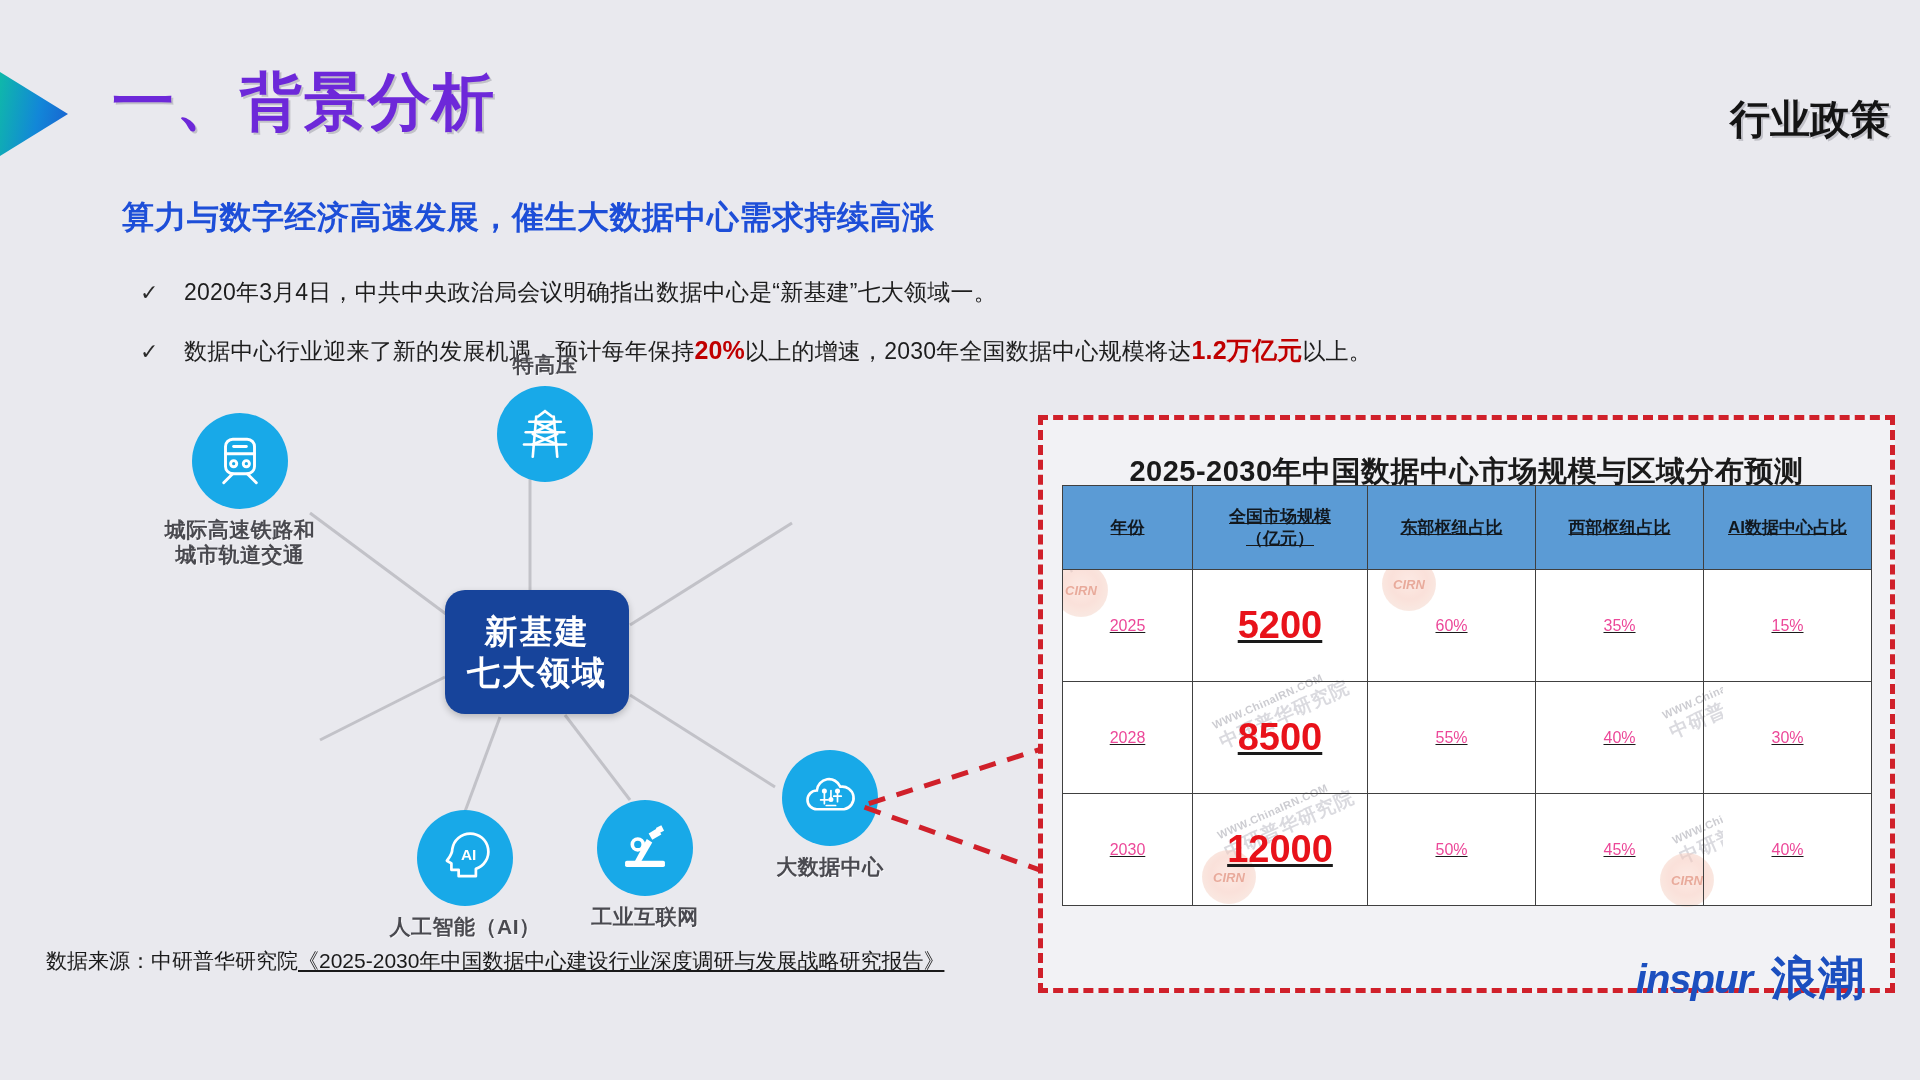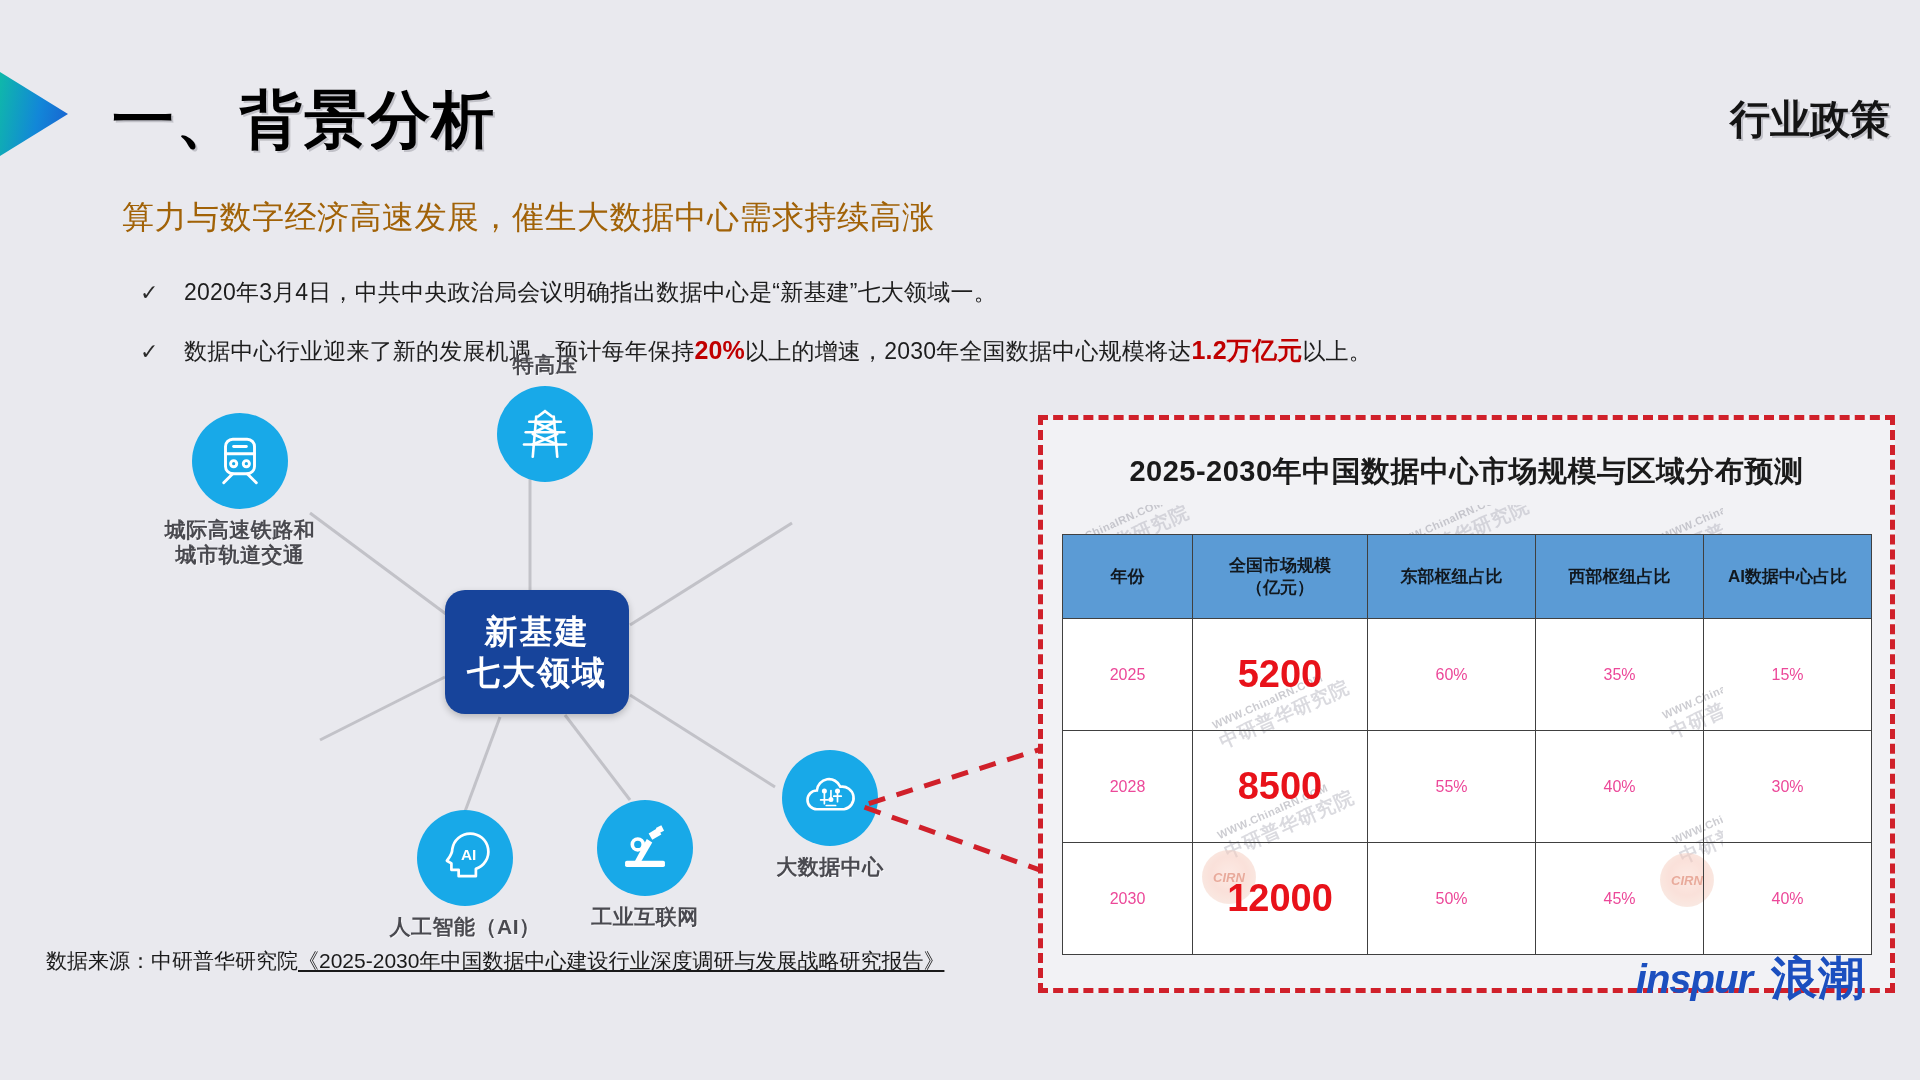"一、背景分析" .section-title { color: #000000 -> #6d28d9; top: 78px -> 60px }
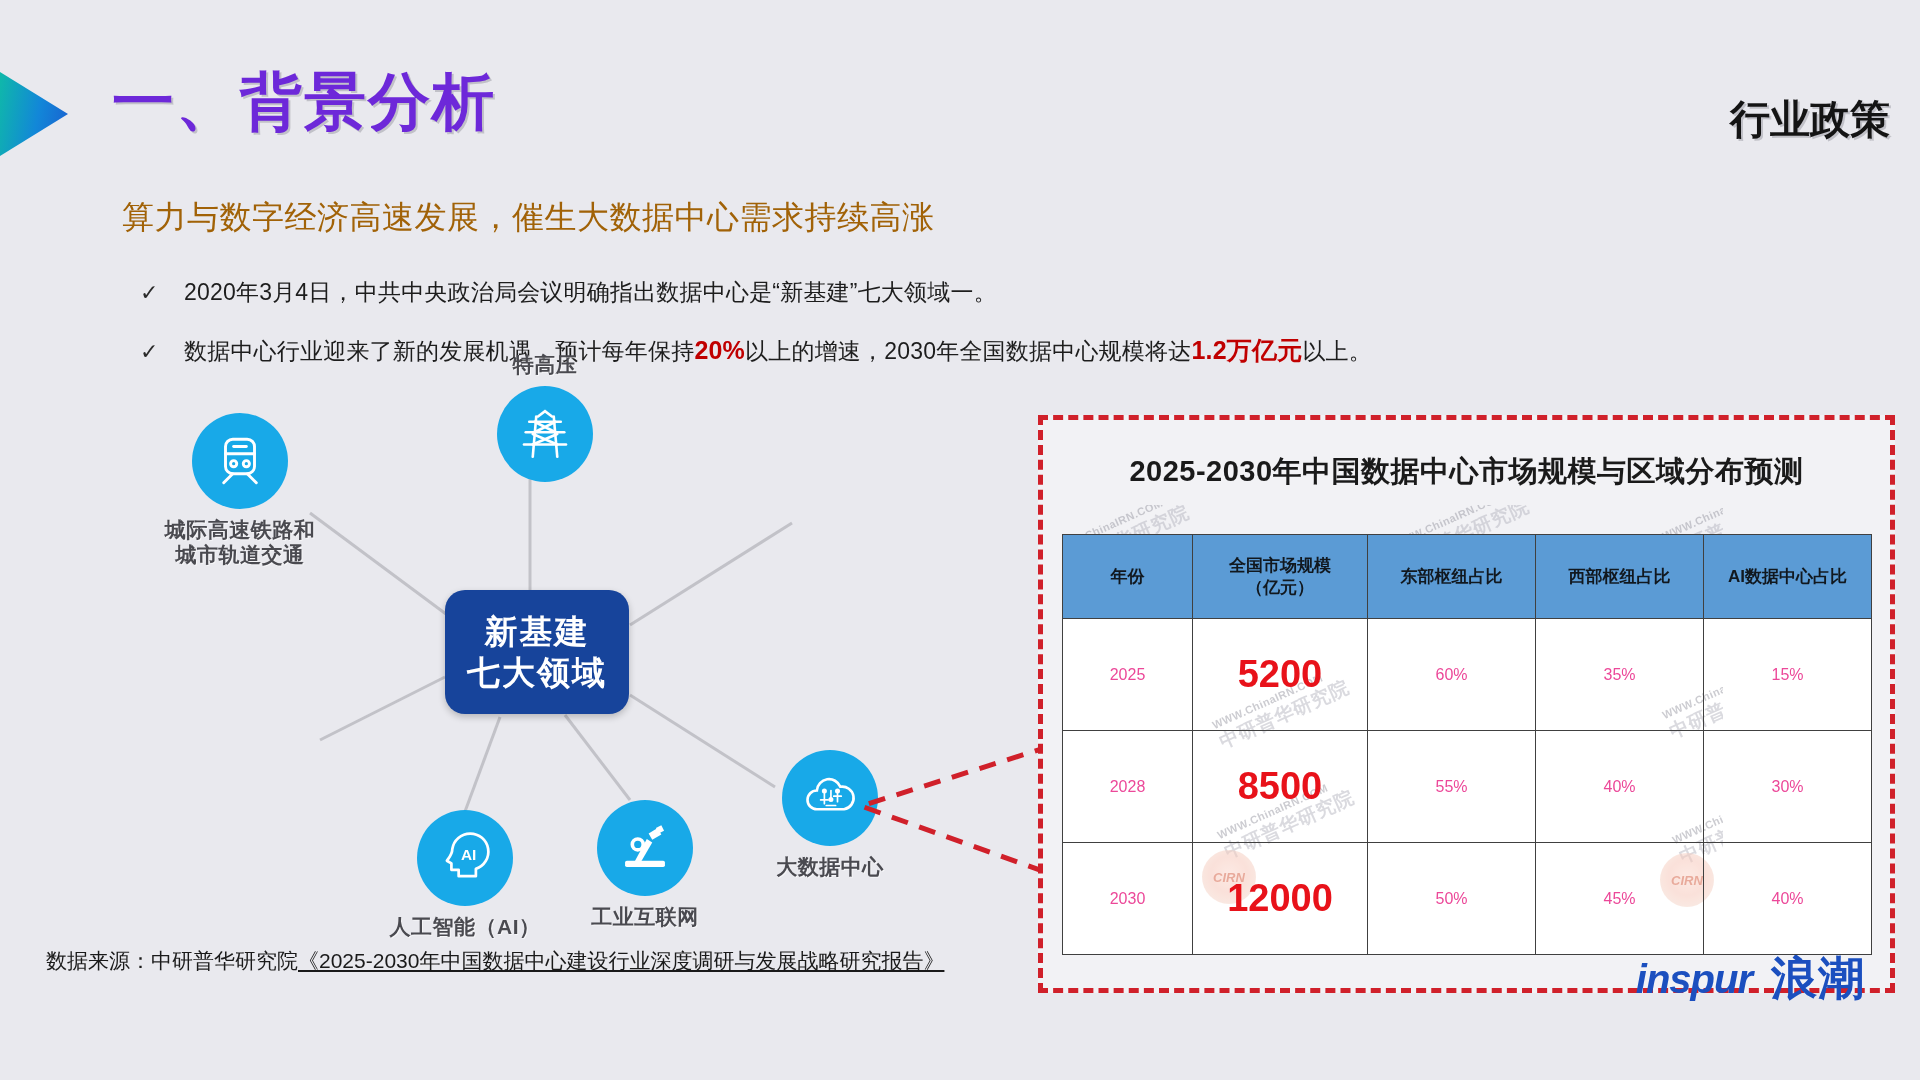"算力与数字经济高速发展，催生大数据中心需求持续高涨" .subtitle { color: #a16207 -> #1d4ed8; font-weight: normal -> bold }
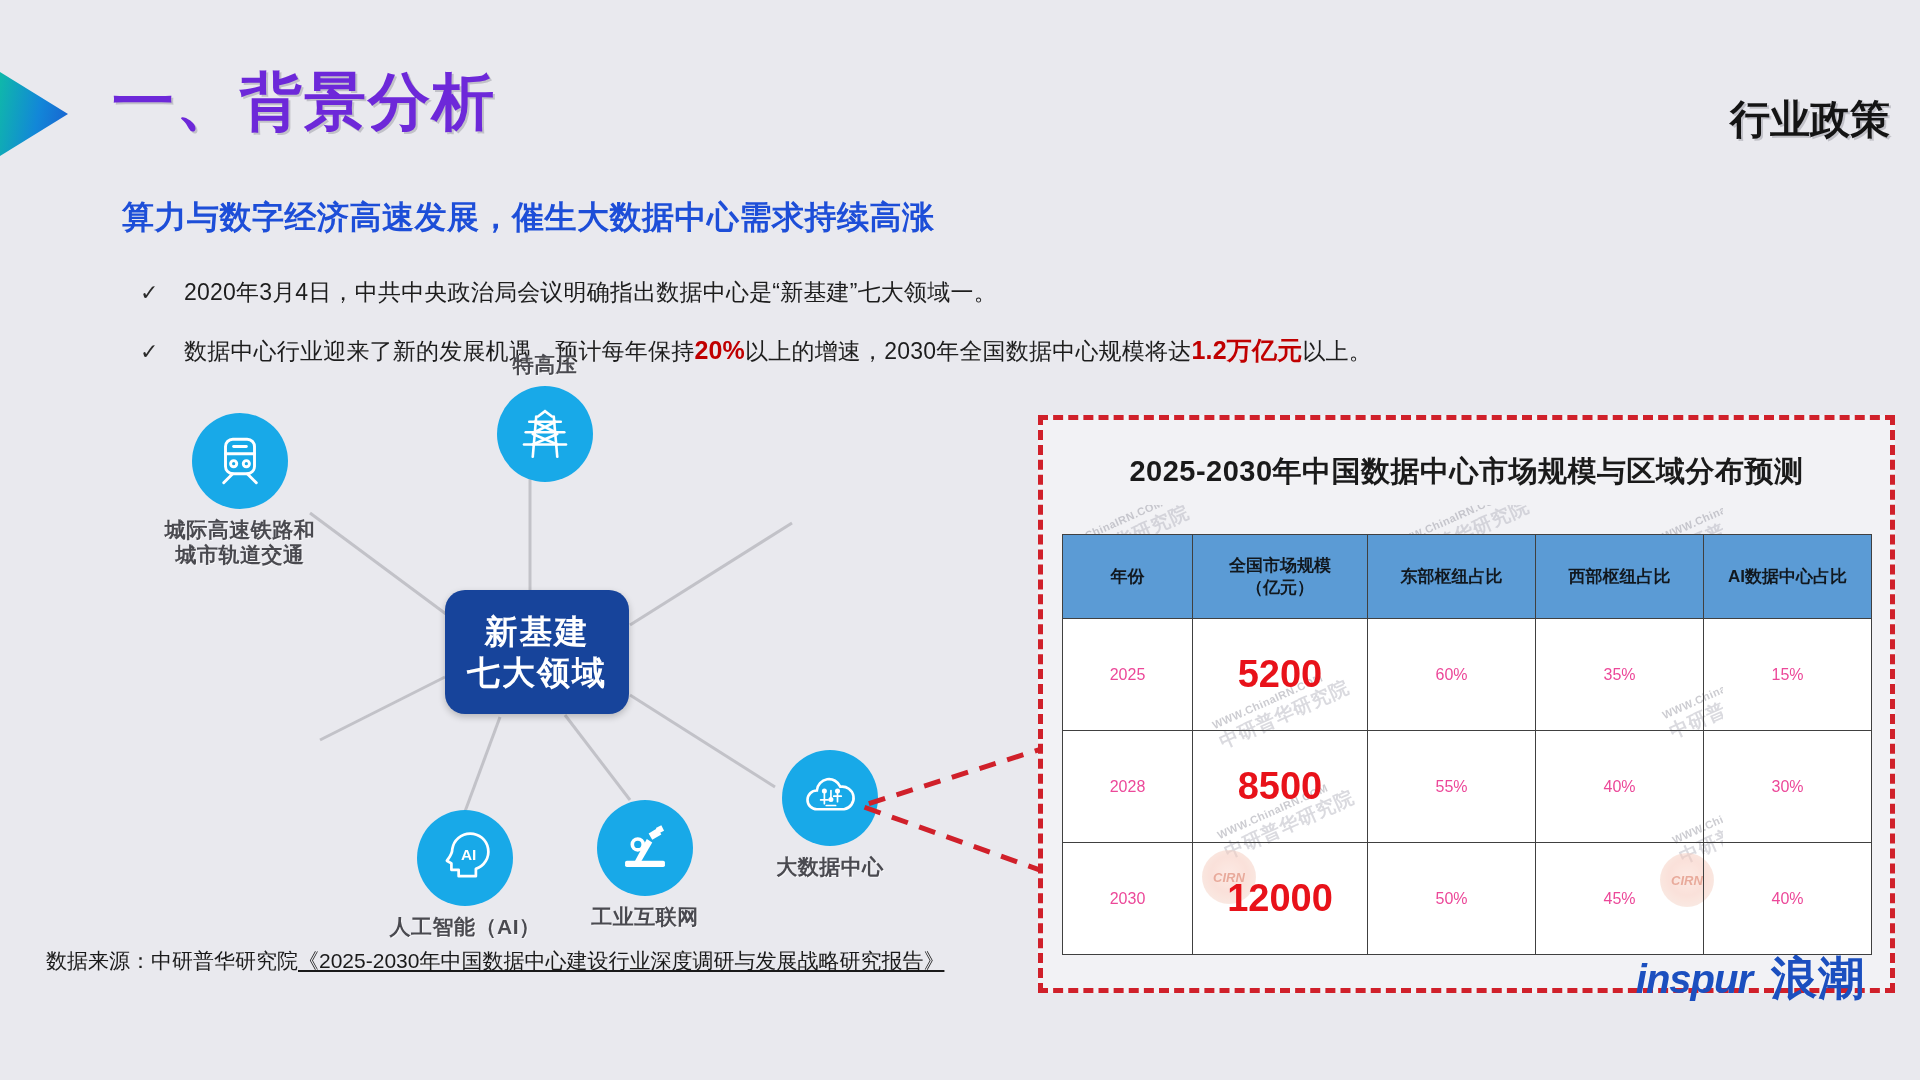"年份" .table-wrap { text-decoration: none -> underline; top: 534px -> 485px }
